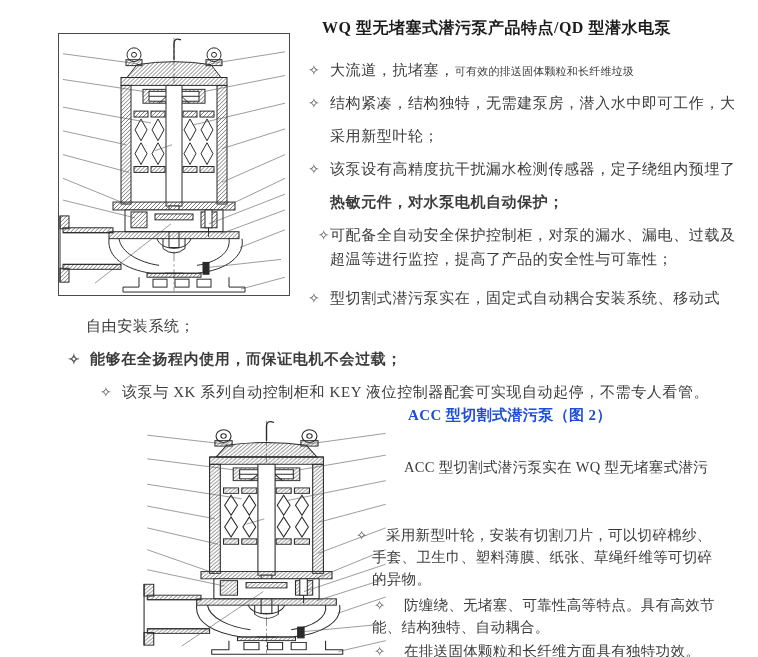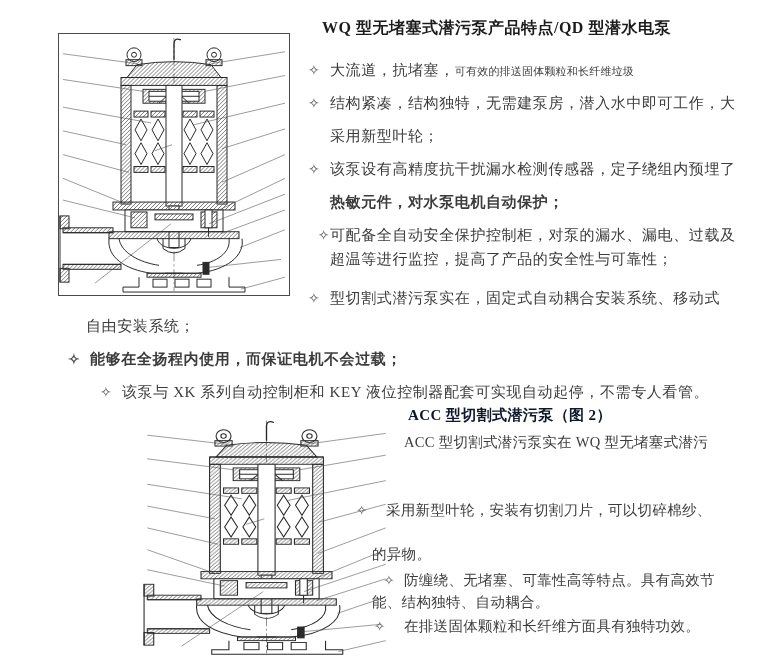"ACC 型切割式潜污泵（图 2）" .s2-head { color: #0f172a -> #1d4ed8 }
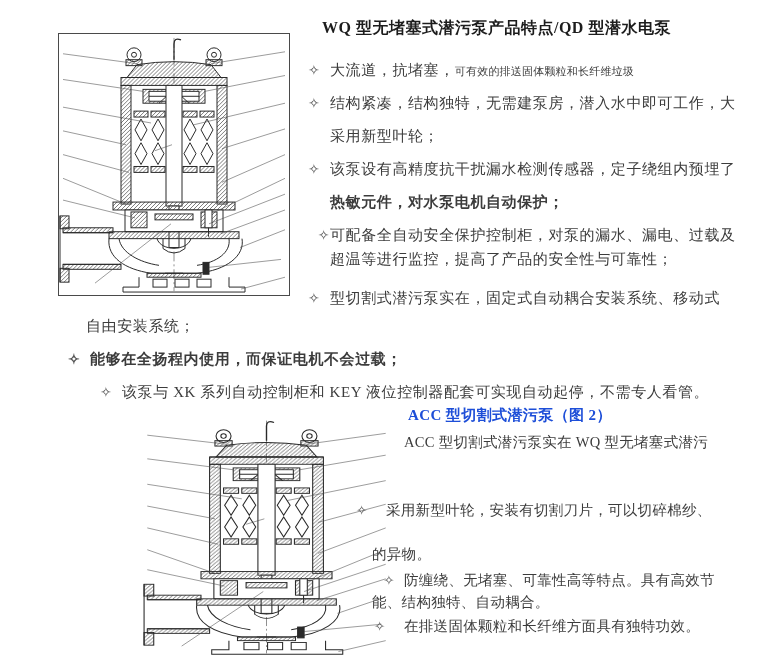"ACC 型切割式潜污泵实在 WQ 型无堵塞式潜污" .s2-line { margin-top: none -> 25px }
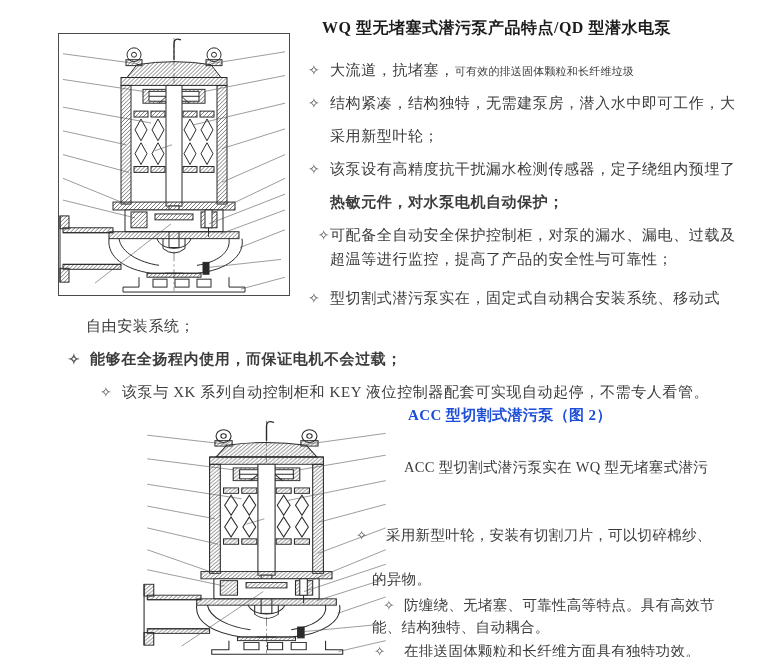"手套、卫生巾、塑料薄膜、纸张、草绳纤维等可切碎" div.abs { html: none -> <div> <span>手套、卫生巾、塑料薄膜、纸张、草绳纤维等可切碎</span> </div> }
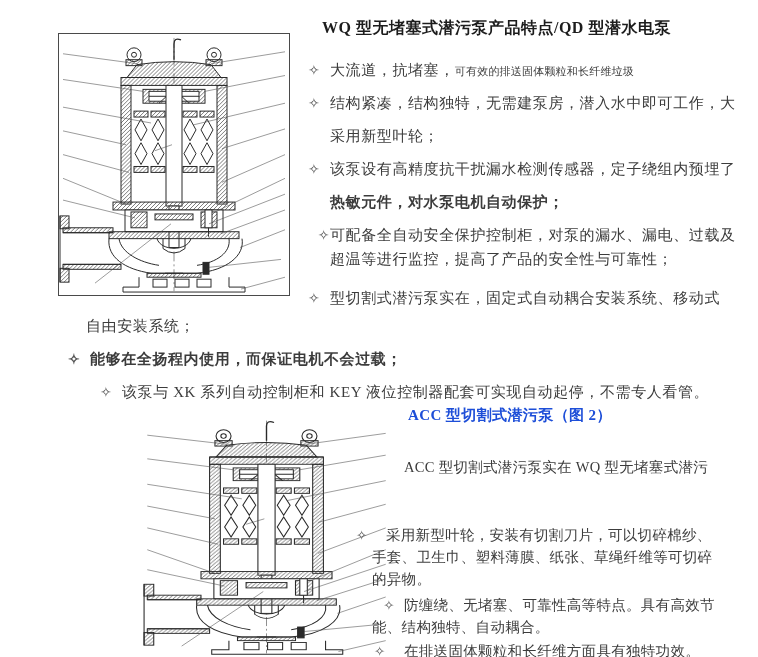"✧ 防缠绕、无堵塞、可靠性高等特点。具有高效节" div.abs { text-align: center -> none }
